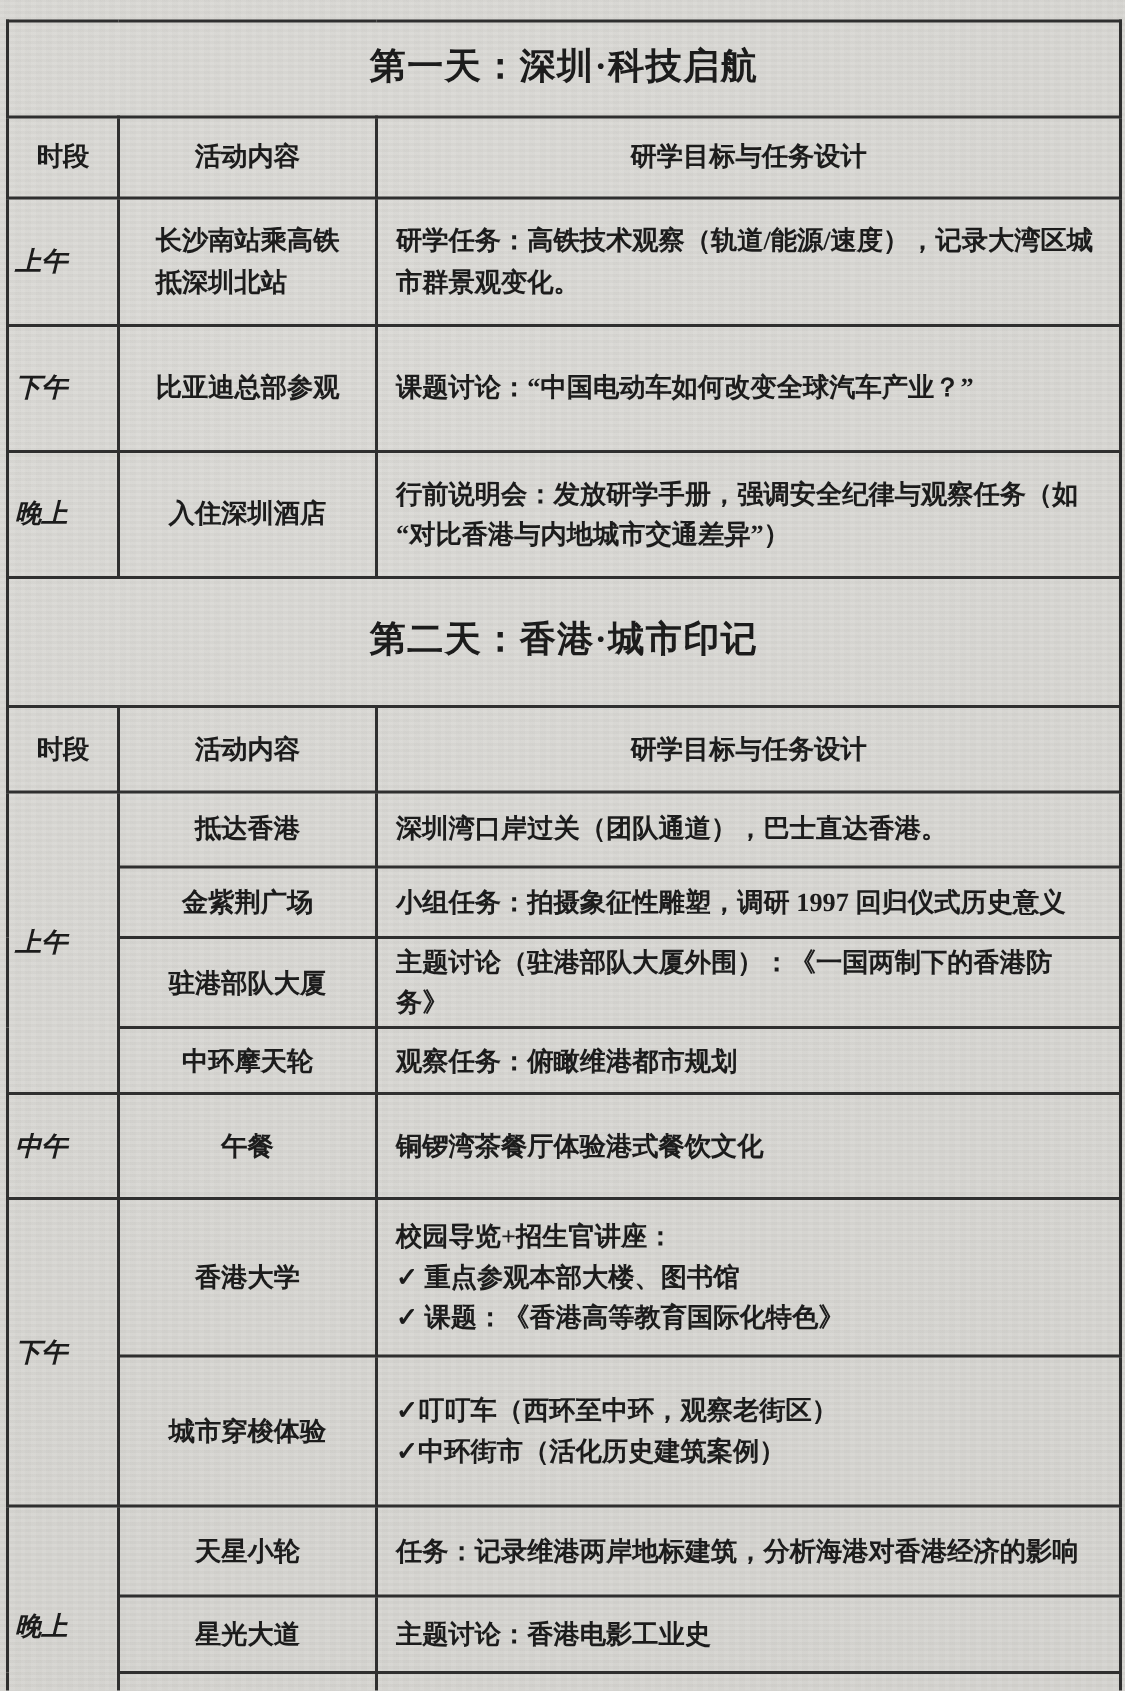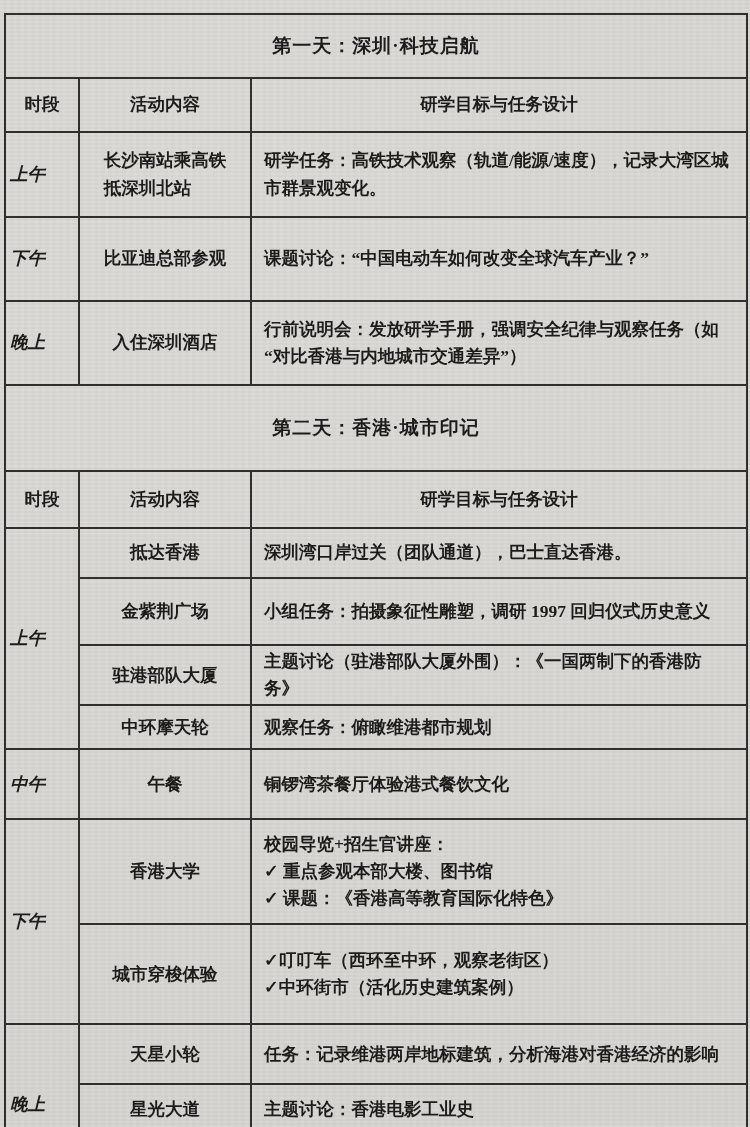"第一天：深圳·科技启航" td.day-title { font-size: 19px -> 24px }
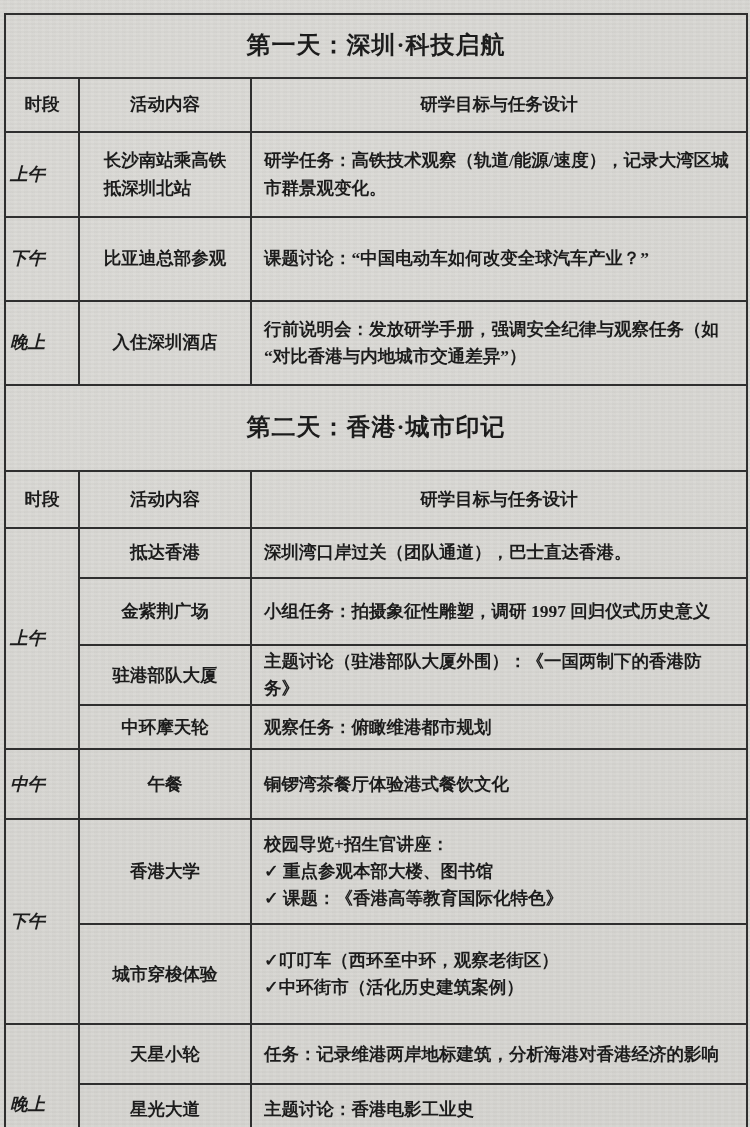"金紫荆广场" tr { height: 67px -> 47px }
